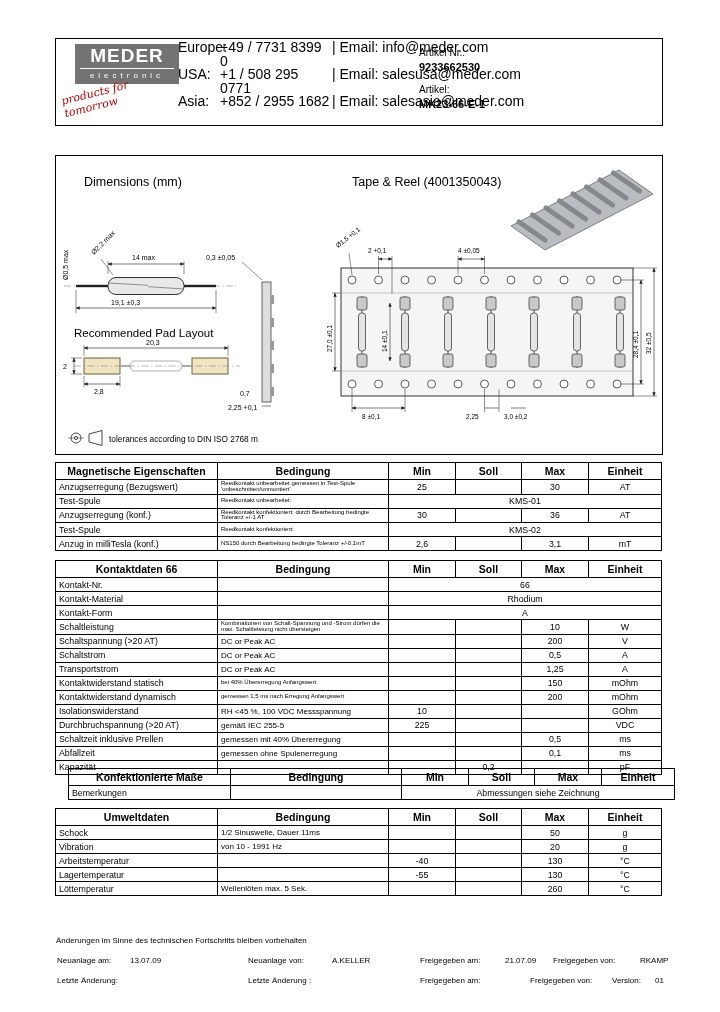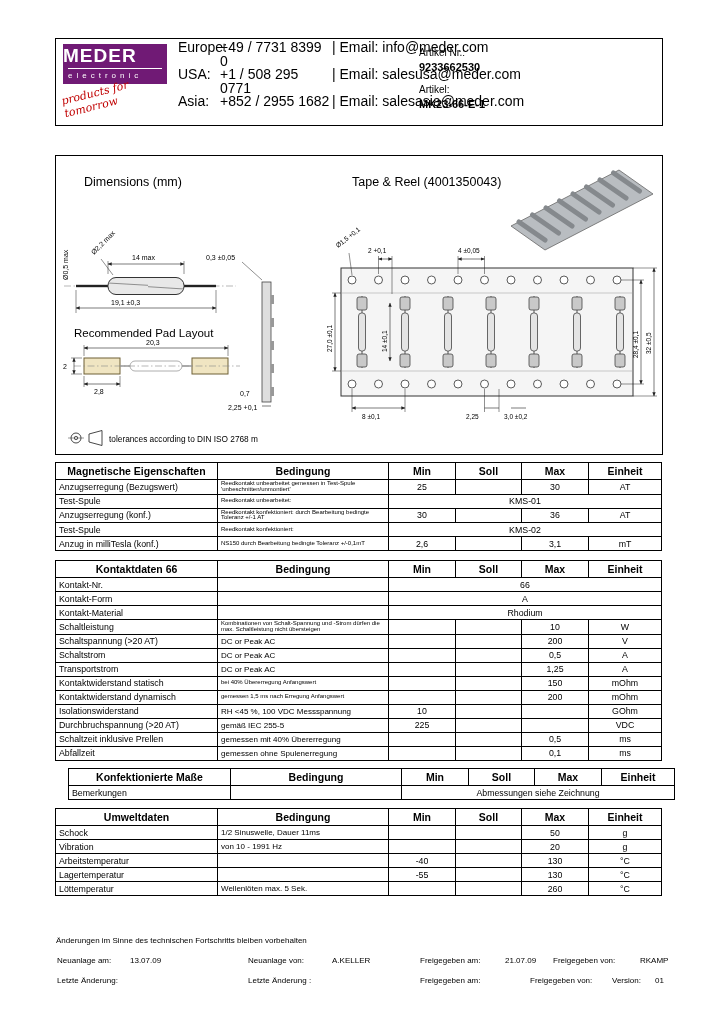"MEDER" .logo { background: #701a75 -> #737373; left: 7px -> 19px; text-align: none -> center }
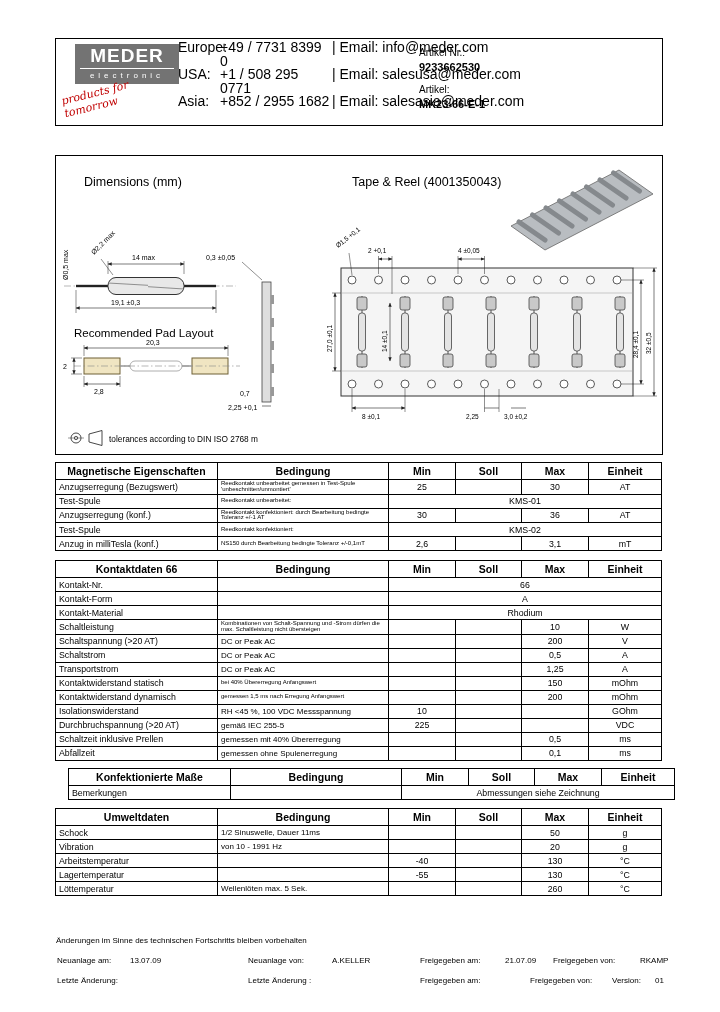"Kontakt-Form" tr { order: before "Kontakt-Material" -> after "Kontakt-Material" }
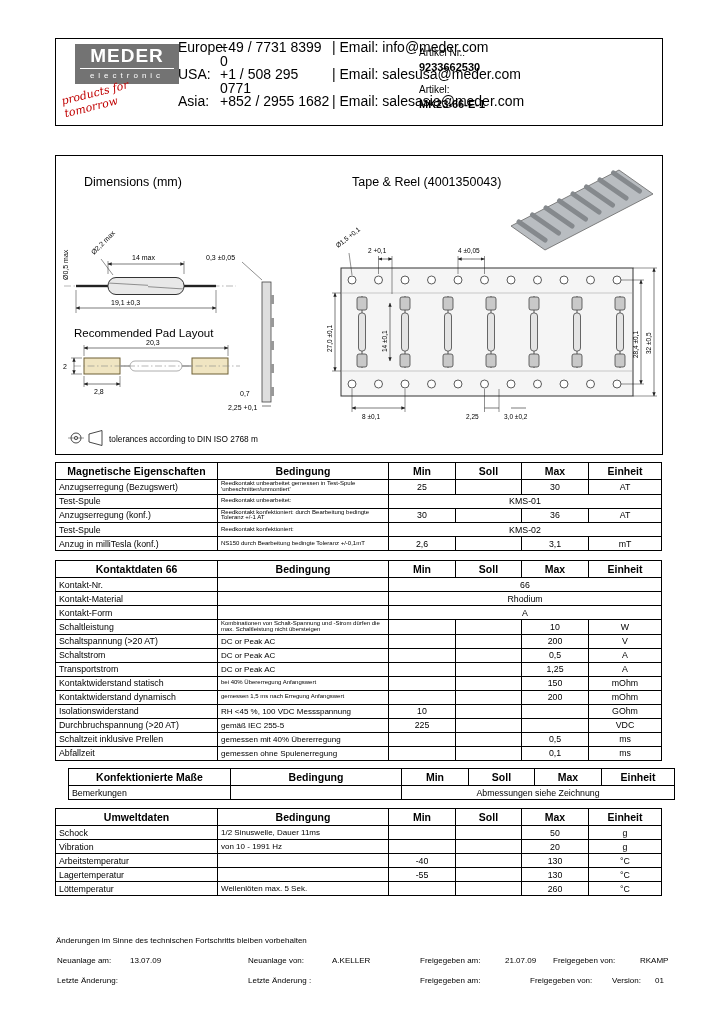"Kapazität" tr { html: none -> <tr> <td>Kapazität</td> <td></td> <td></td> <td>0,2</td> <td></td> <td>pF</td> </tr> }
